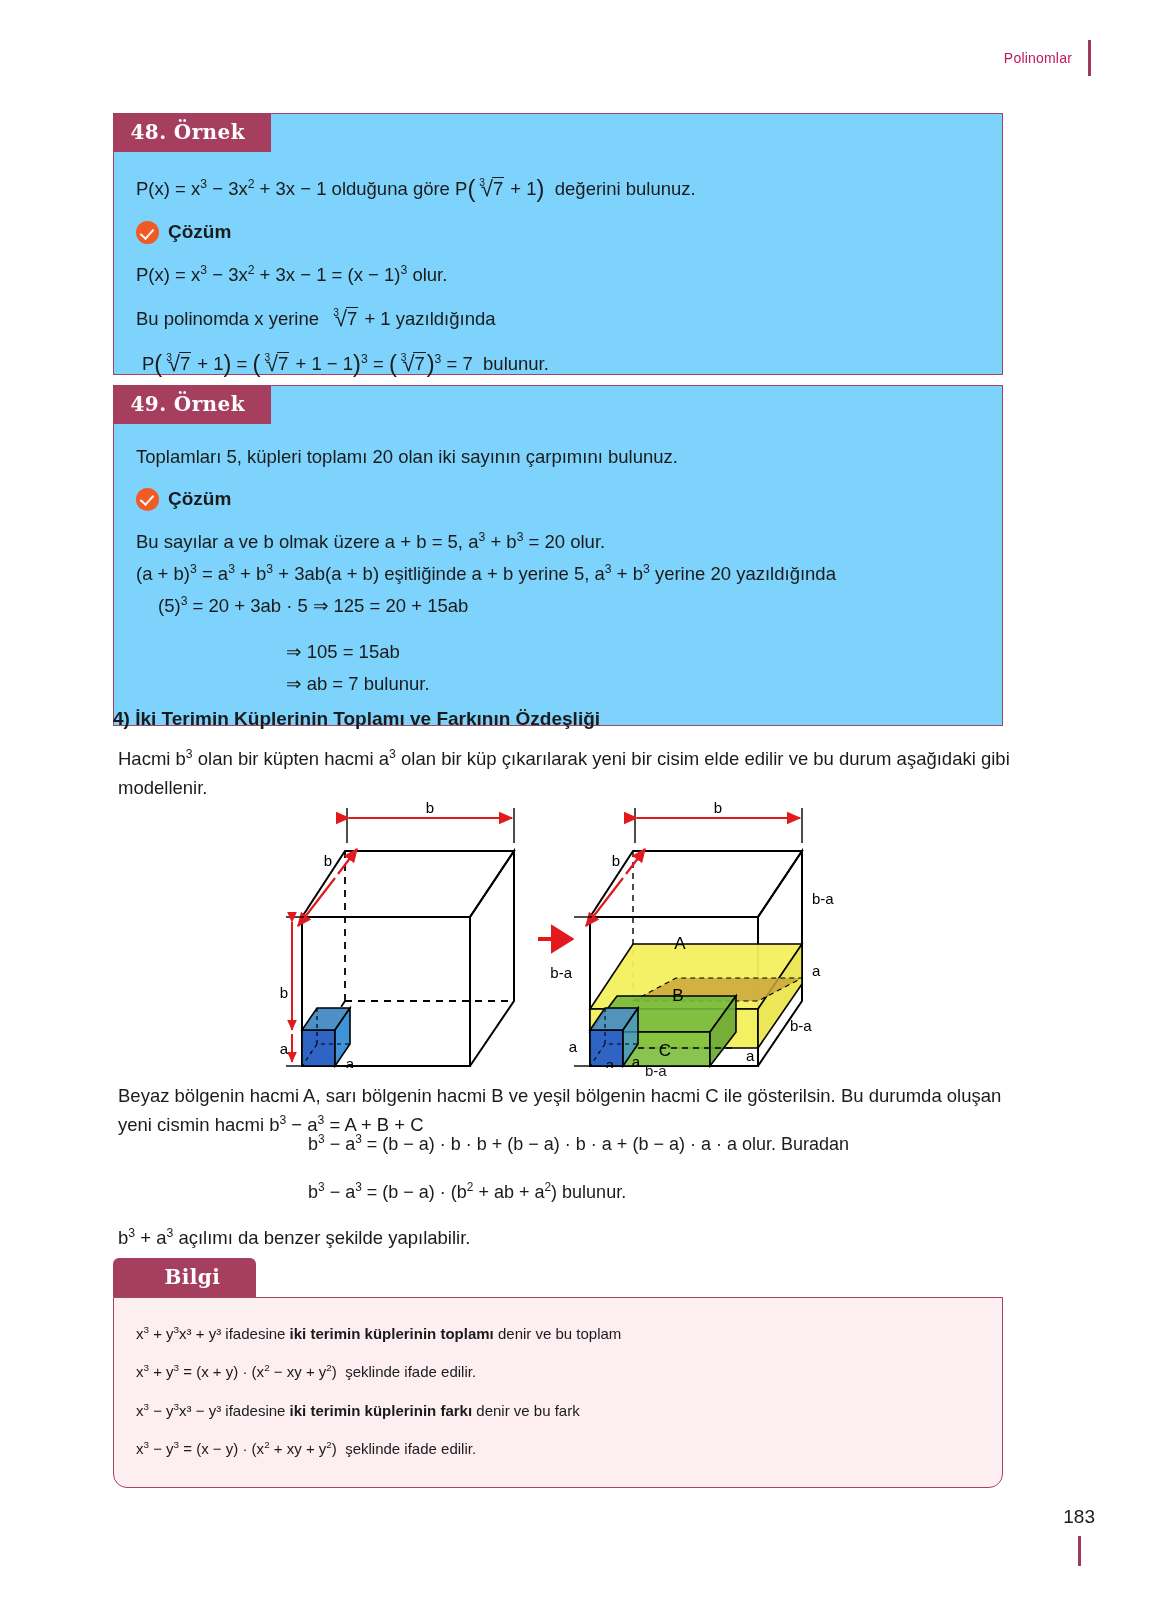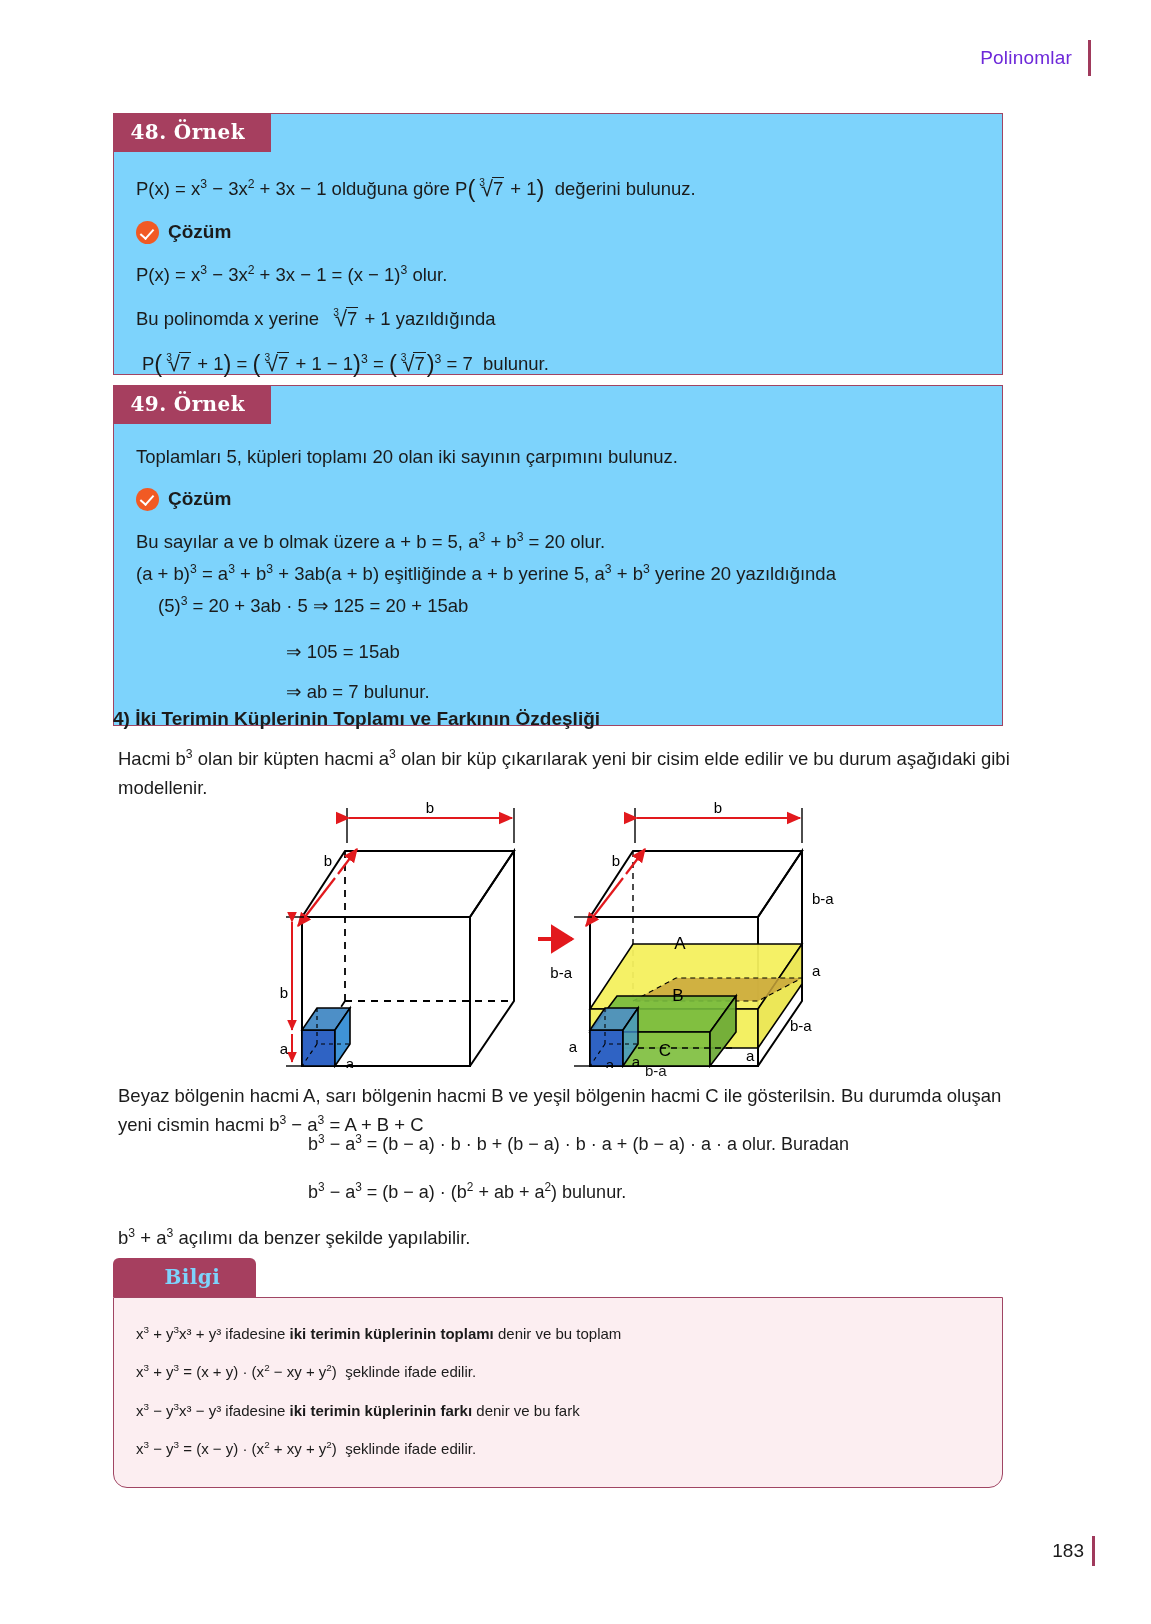"Polinomlar" .running-head .rh-text { color: #6d28d9 -> #be185d; font-size: 19px -> 14px }
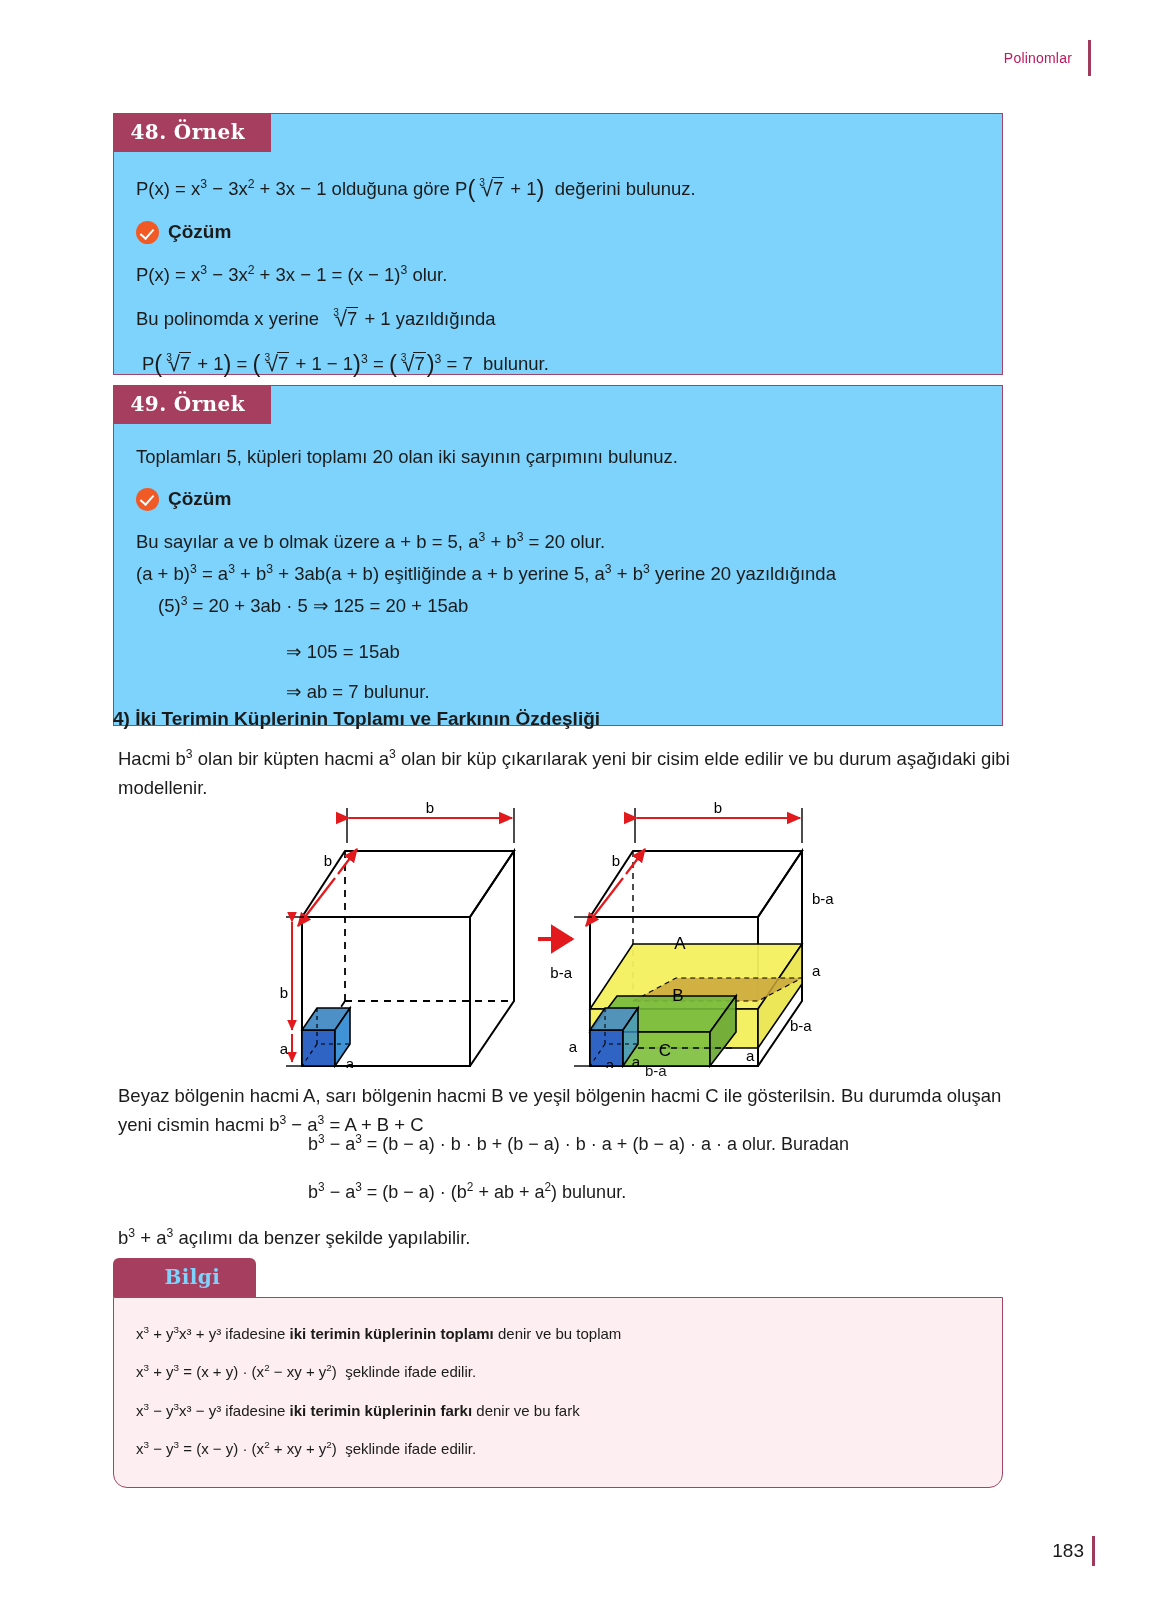"⇒ 105 = 15ab" p.indent2 { margin-bottom: 10px -> 2px }
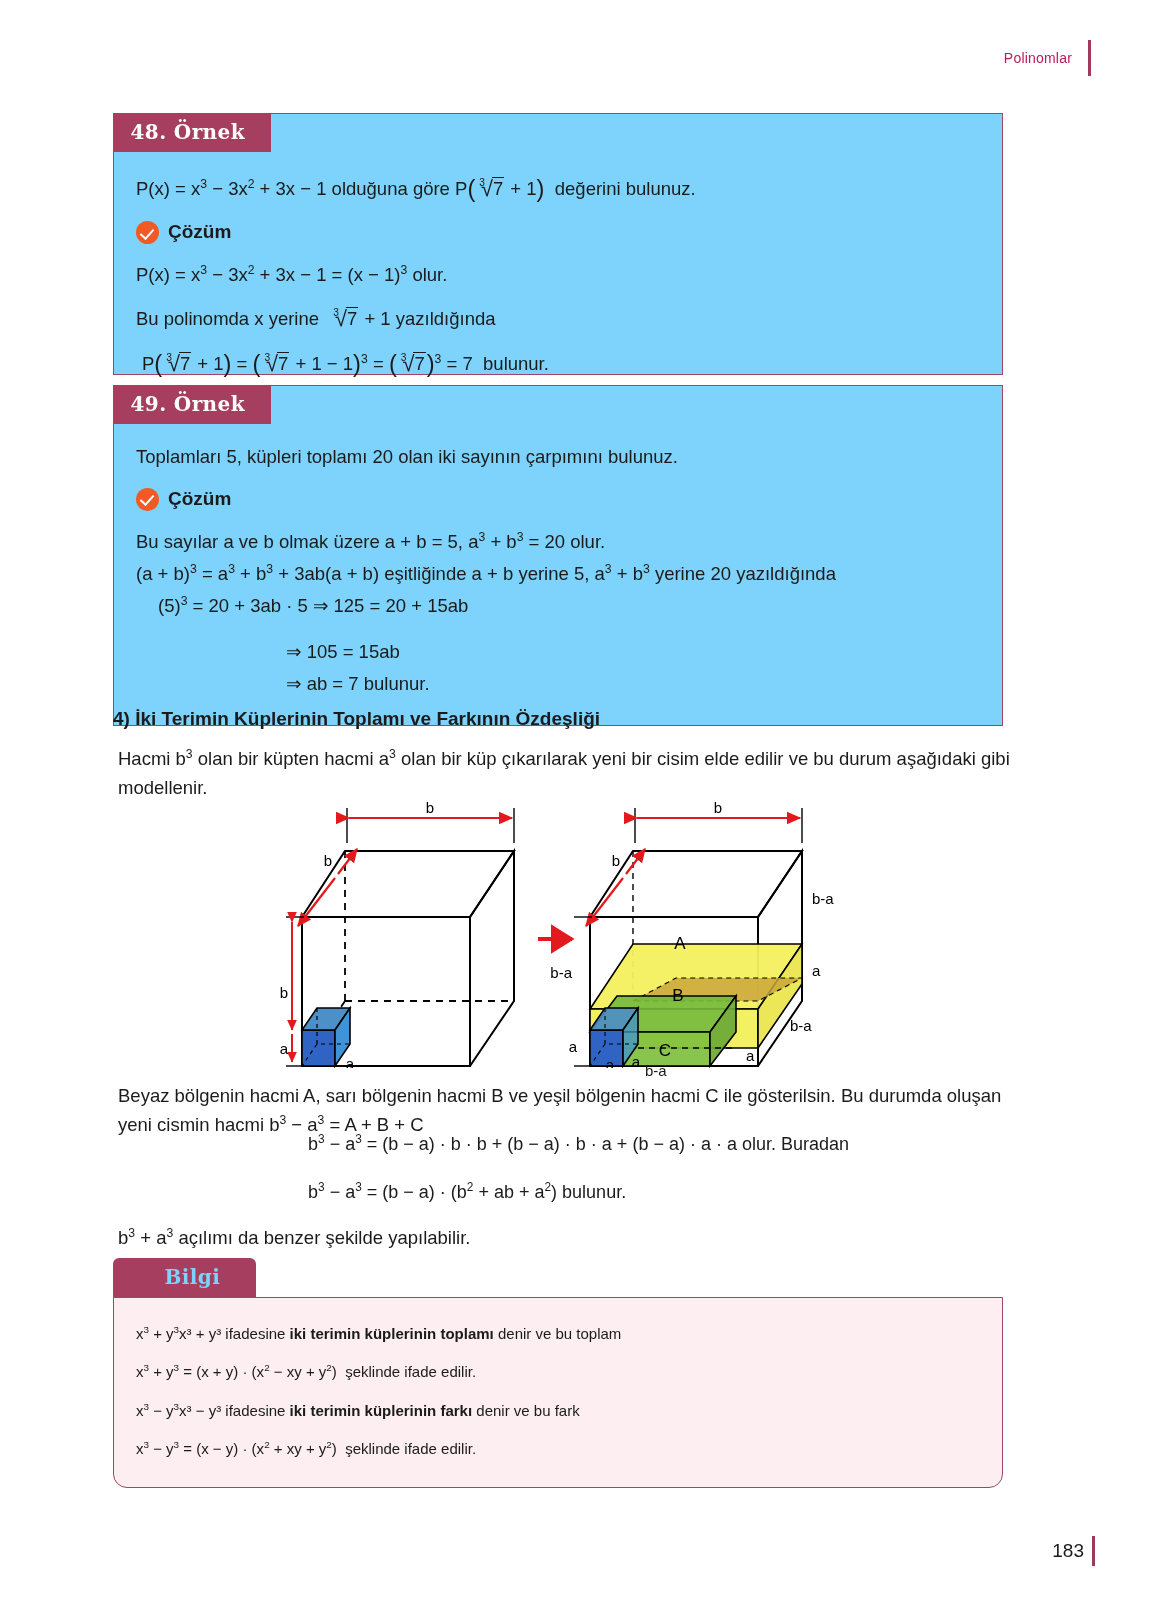"Bilgi" .bilgi-tab { color: #7dd3fc -> #ffffff }
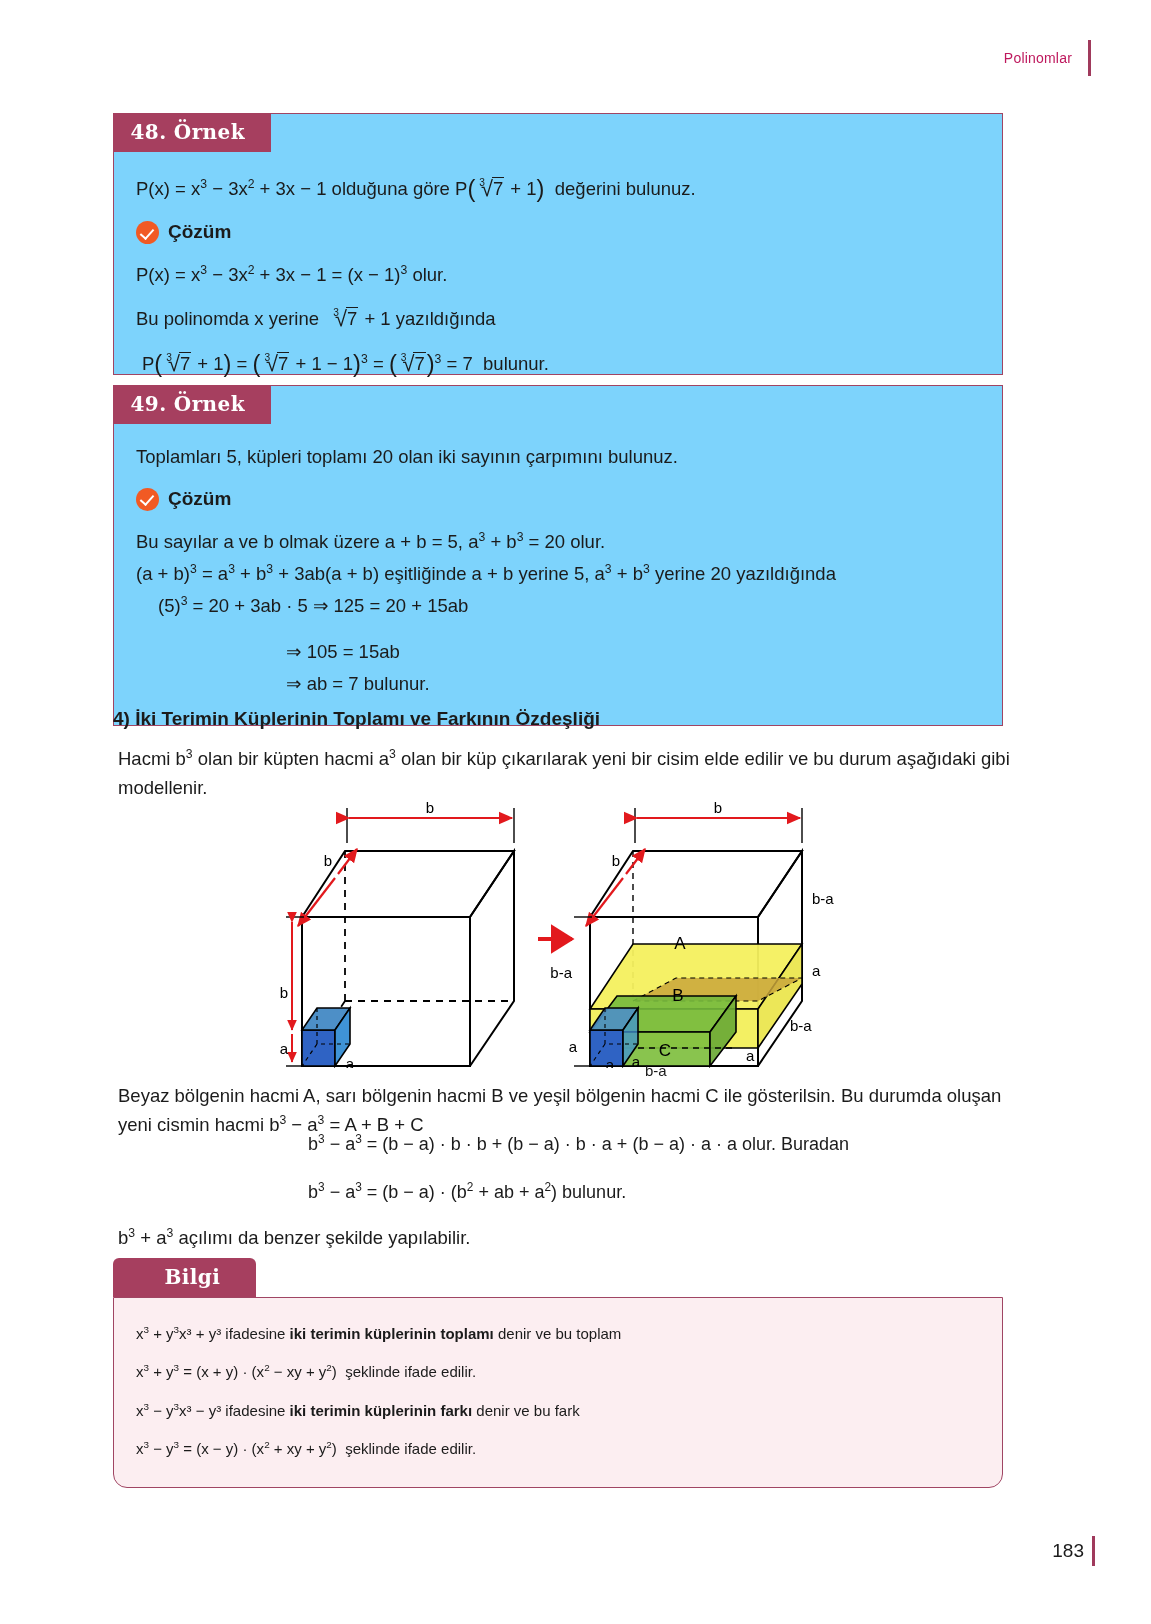"183" .footer { flex-direction: none -> column }
